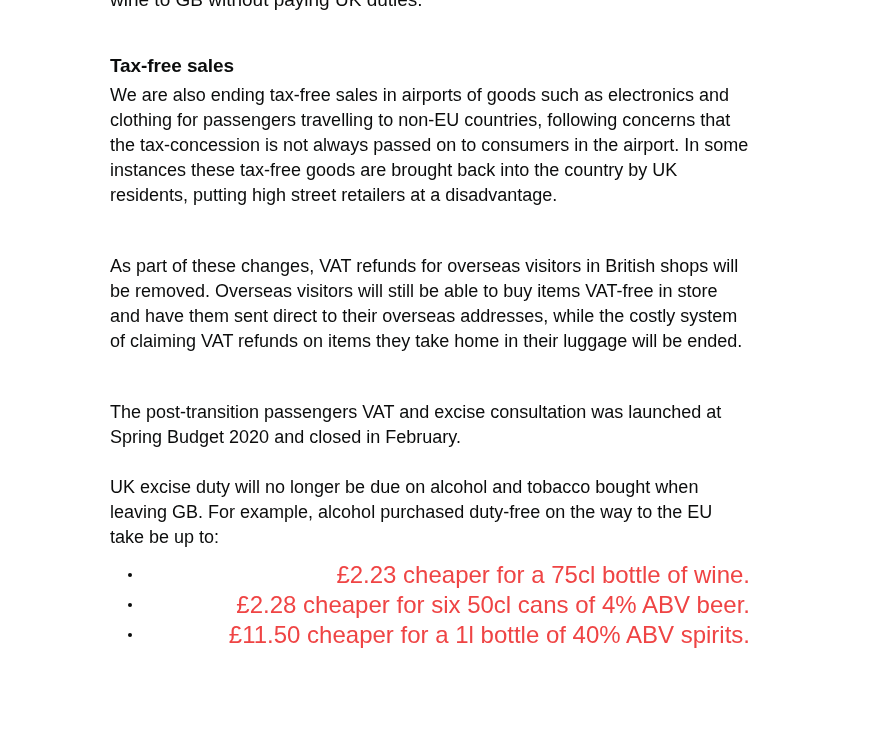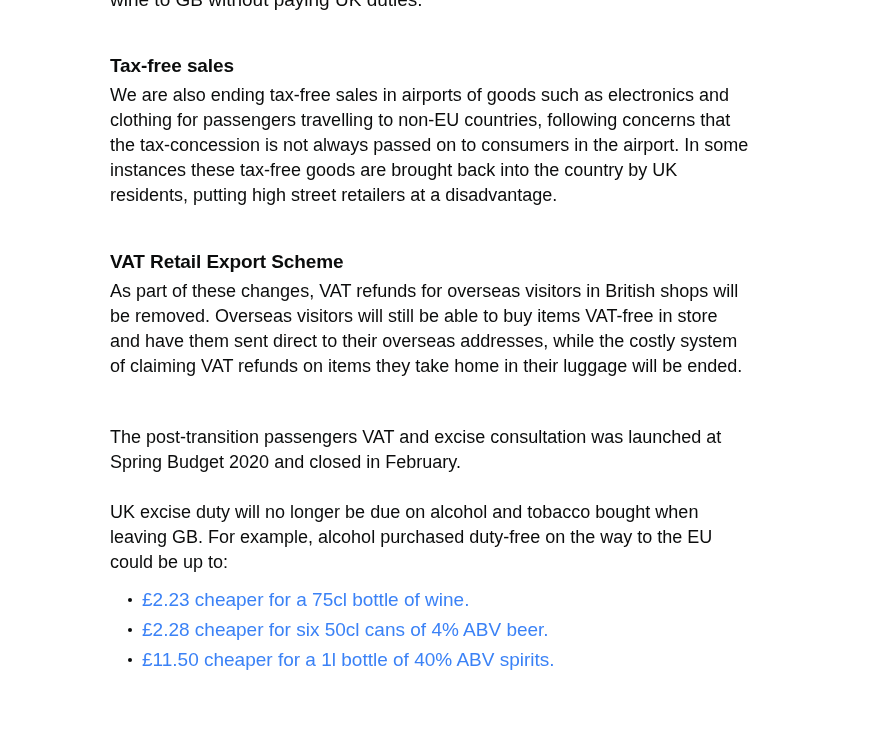"VAT Retail Export Scheme" h2.section-heading { html: <h2>VAT Retail Export Scheme</h2> -> none }
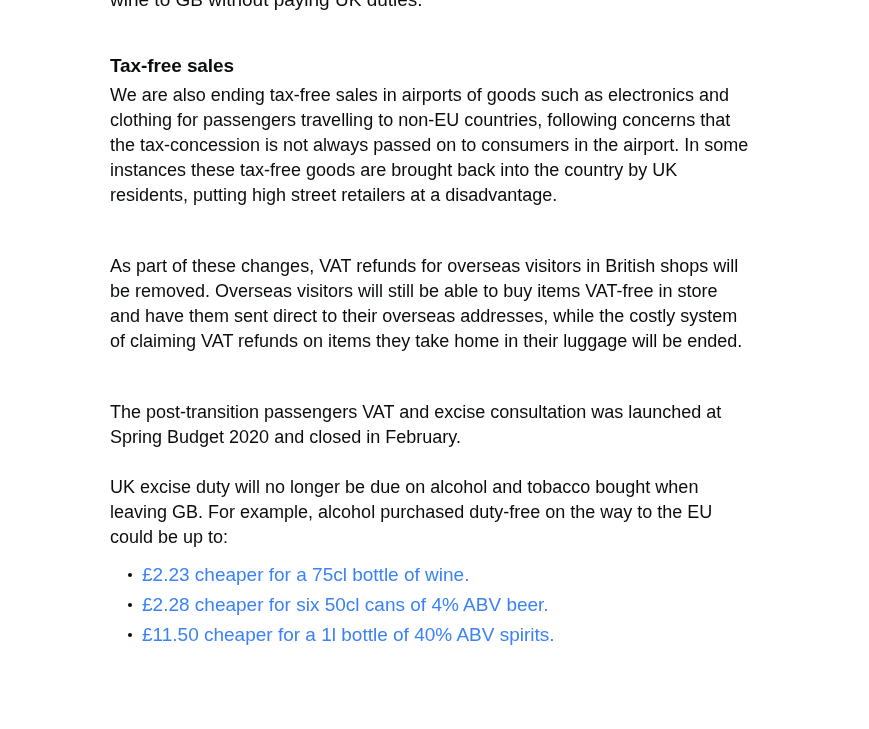"UK excise duty will no" p.body-text { text: could -> take }
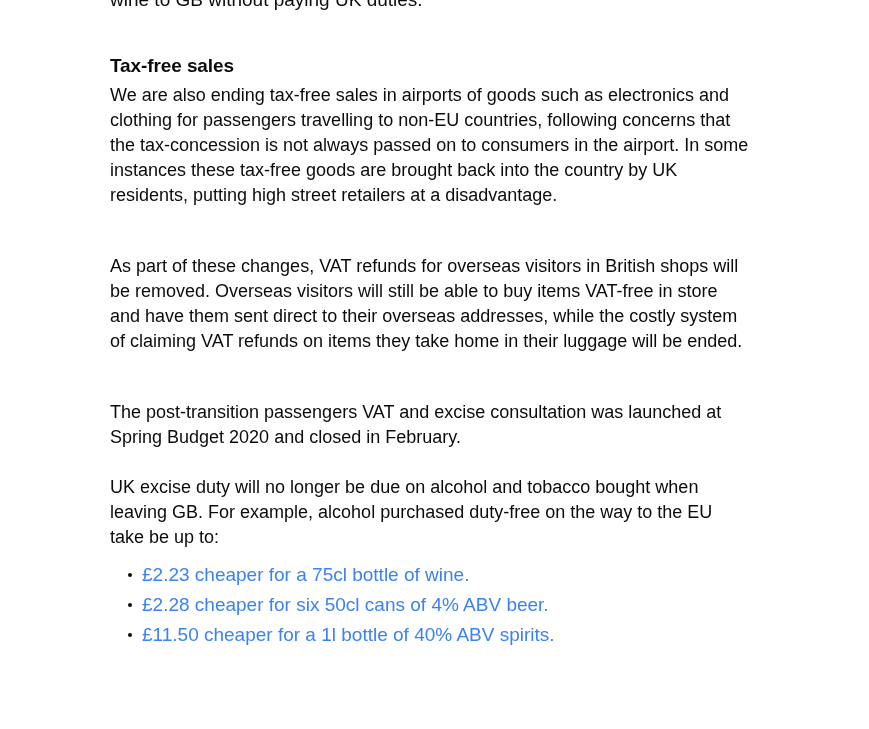"£2.23 cheaper for a 75cl" ul.bullet-list li { color: #3b82f6 -> #ef4444; font-size: 19px -> 24px; text-align: none -> right }
